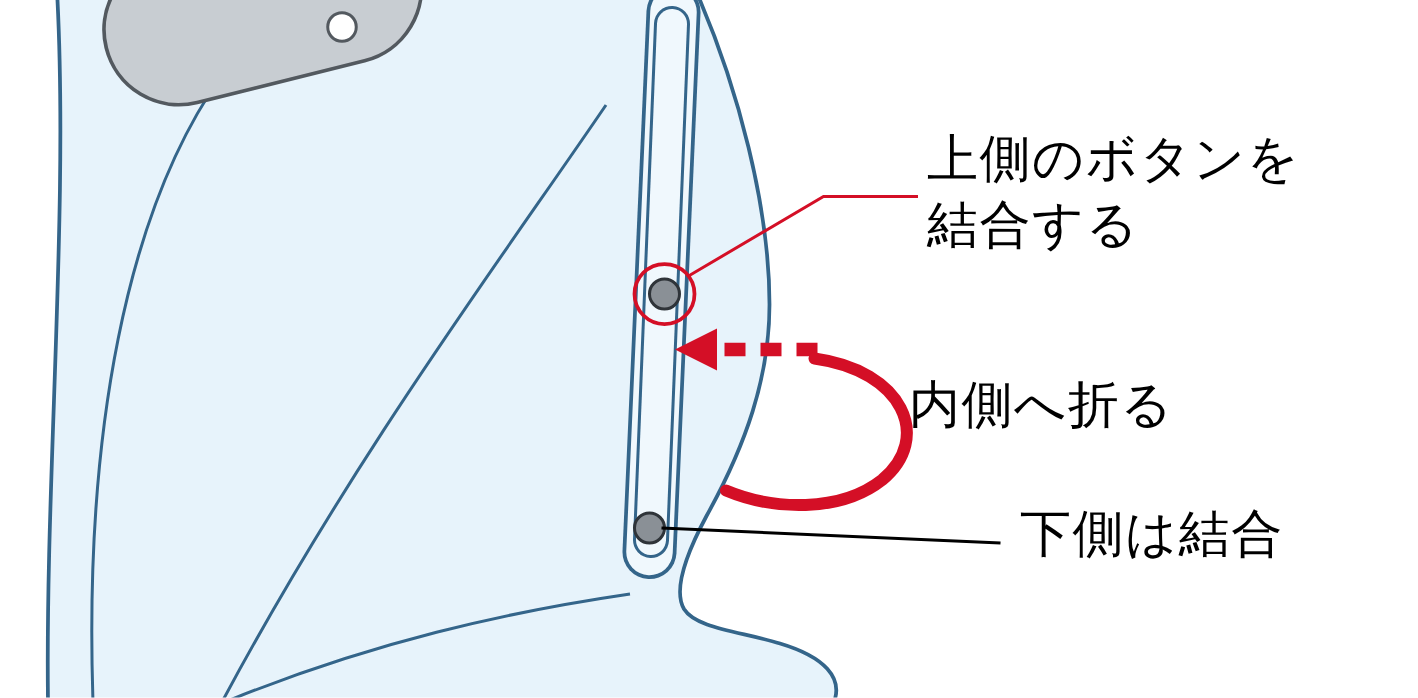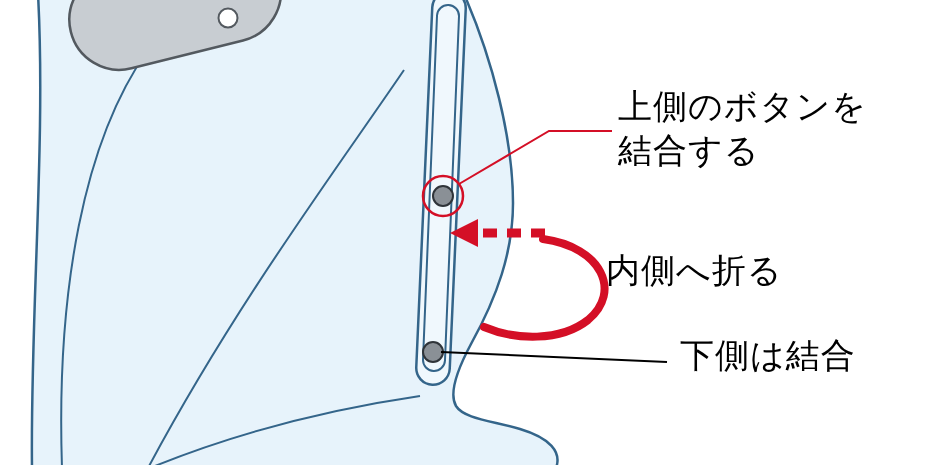"下側は結合" div.ann { font-family: Liberation Serif, serif -> none }
